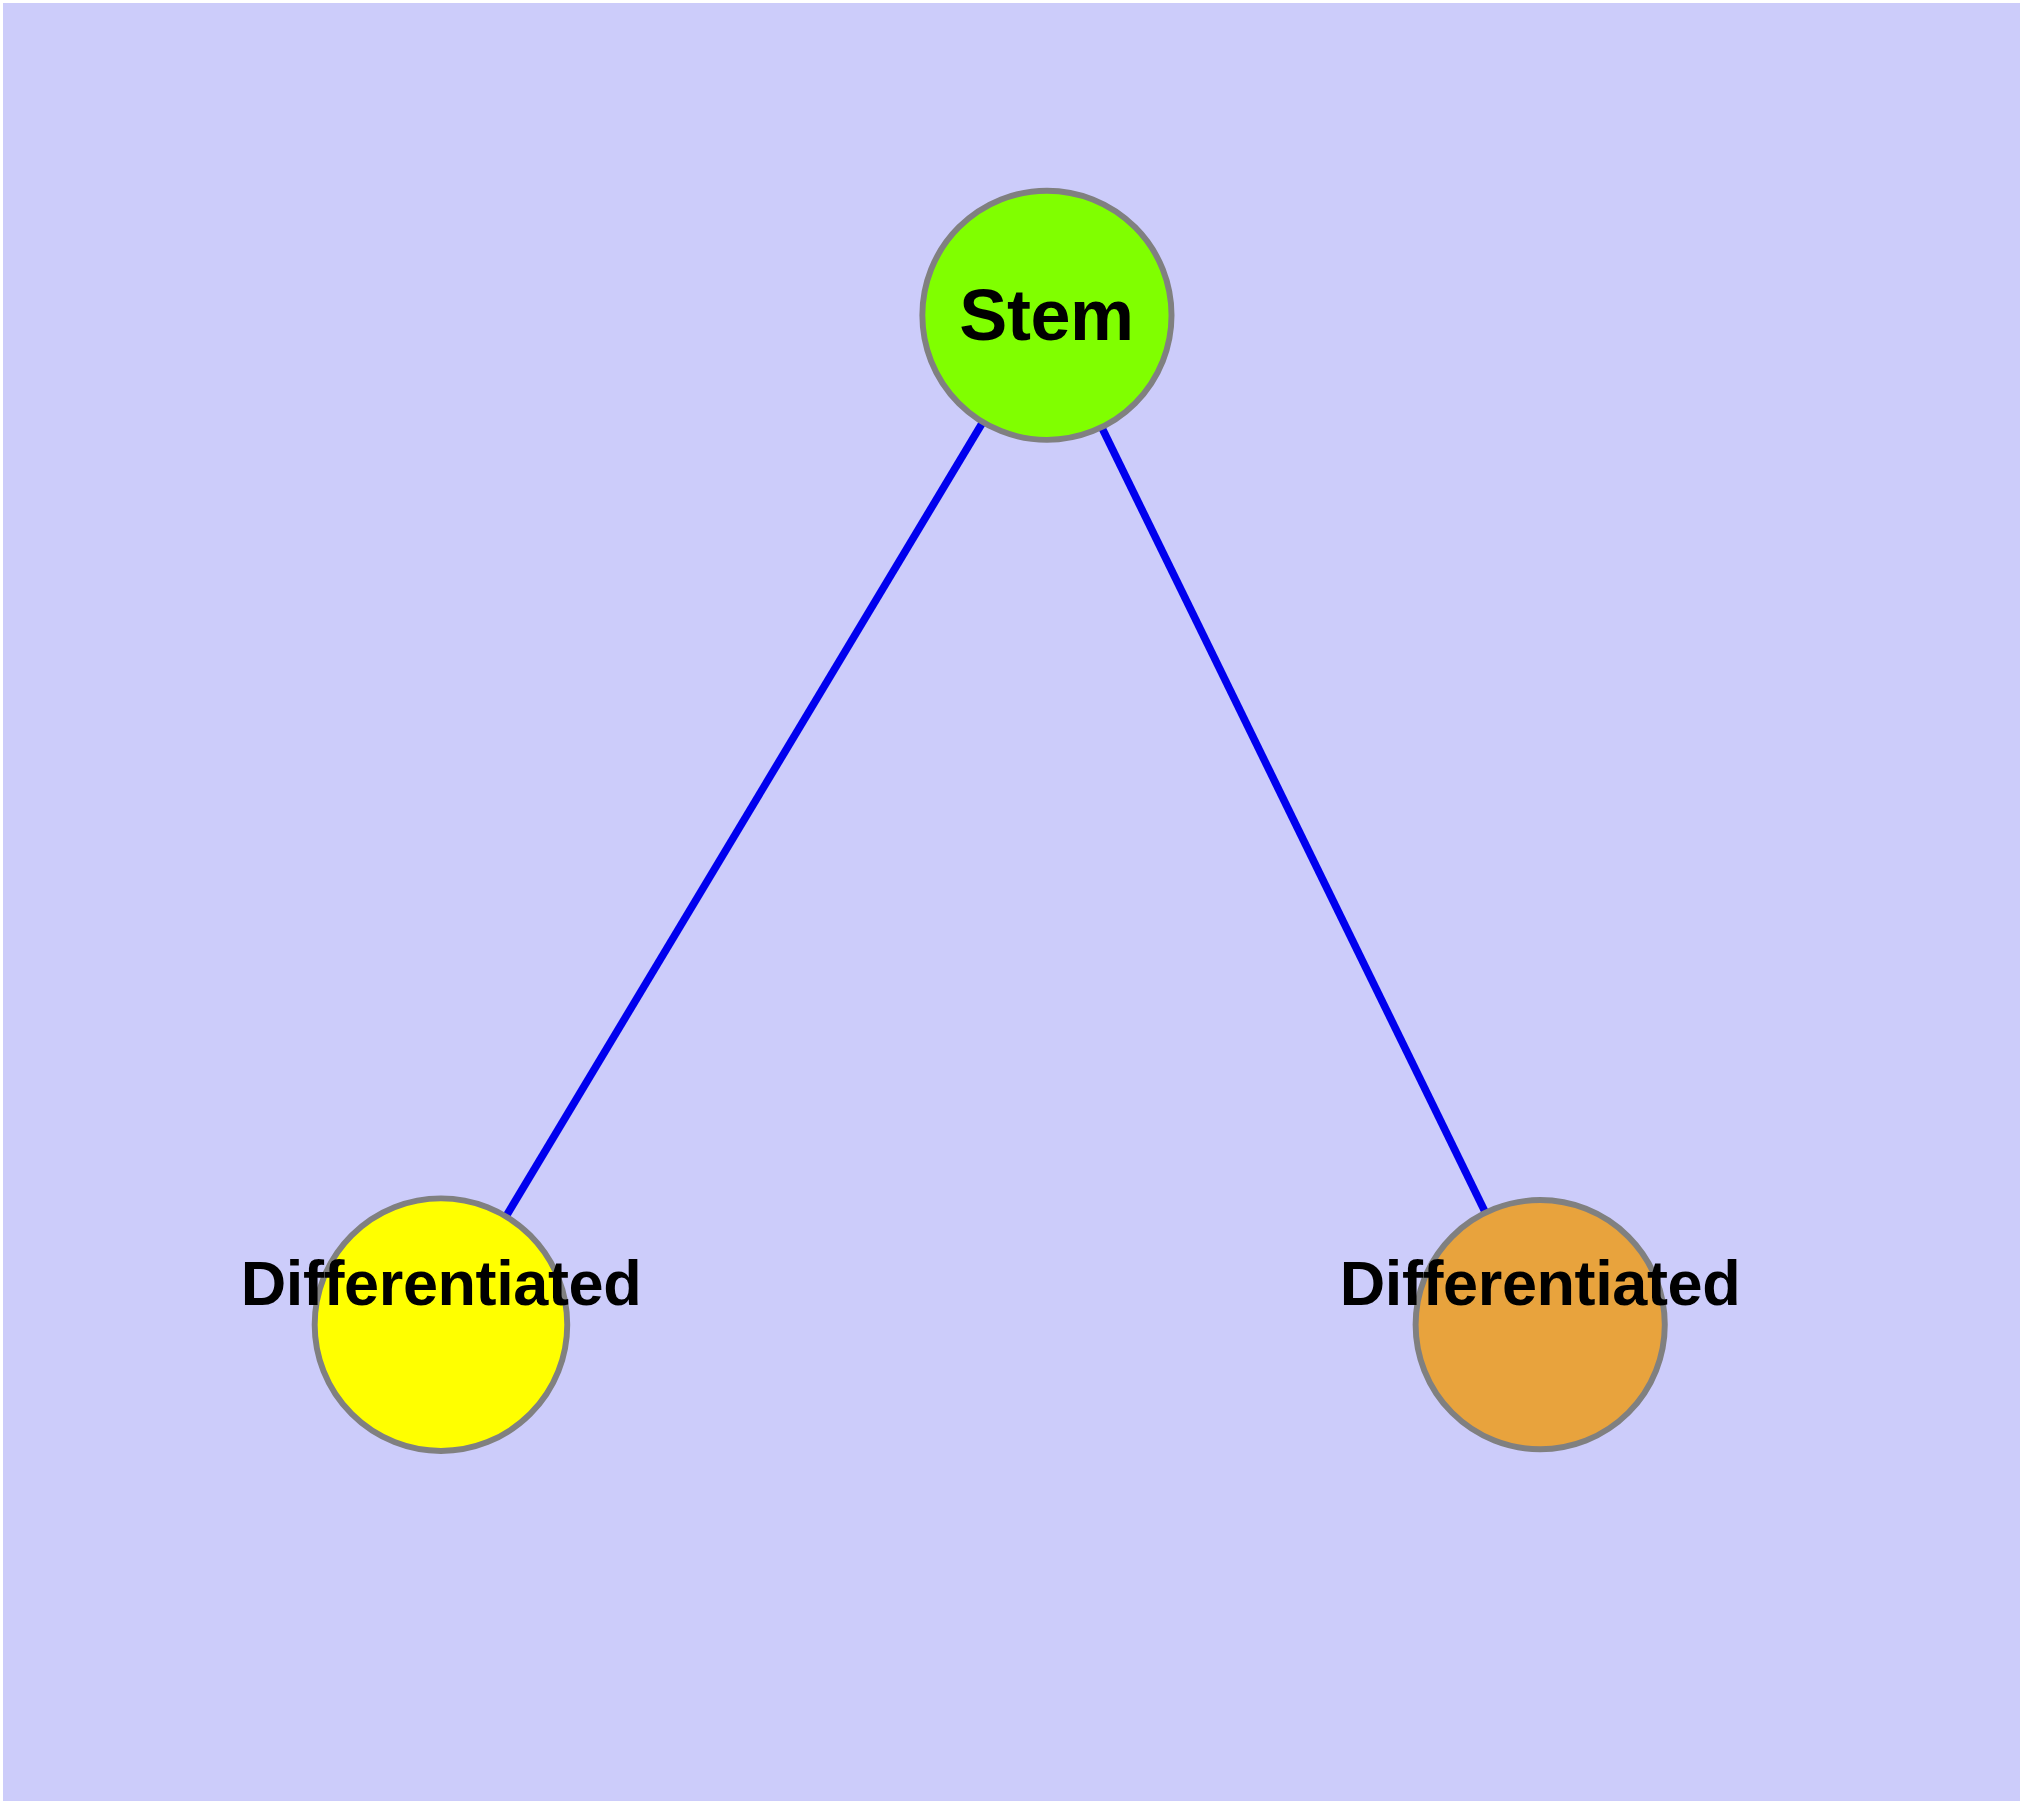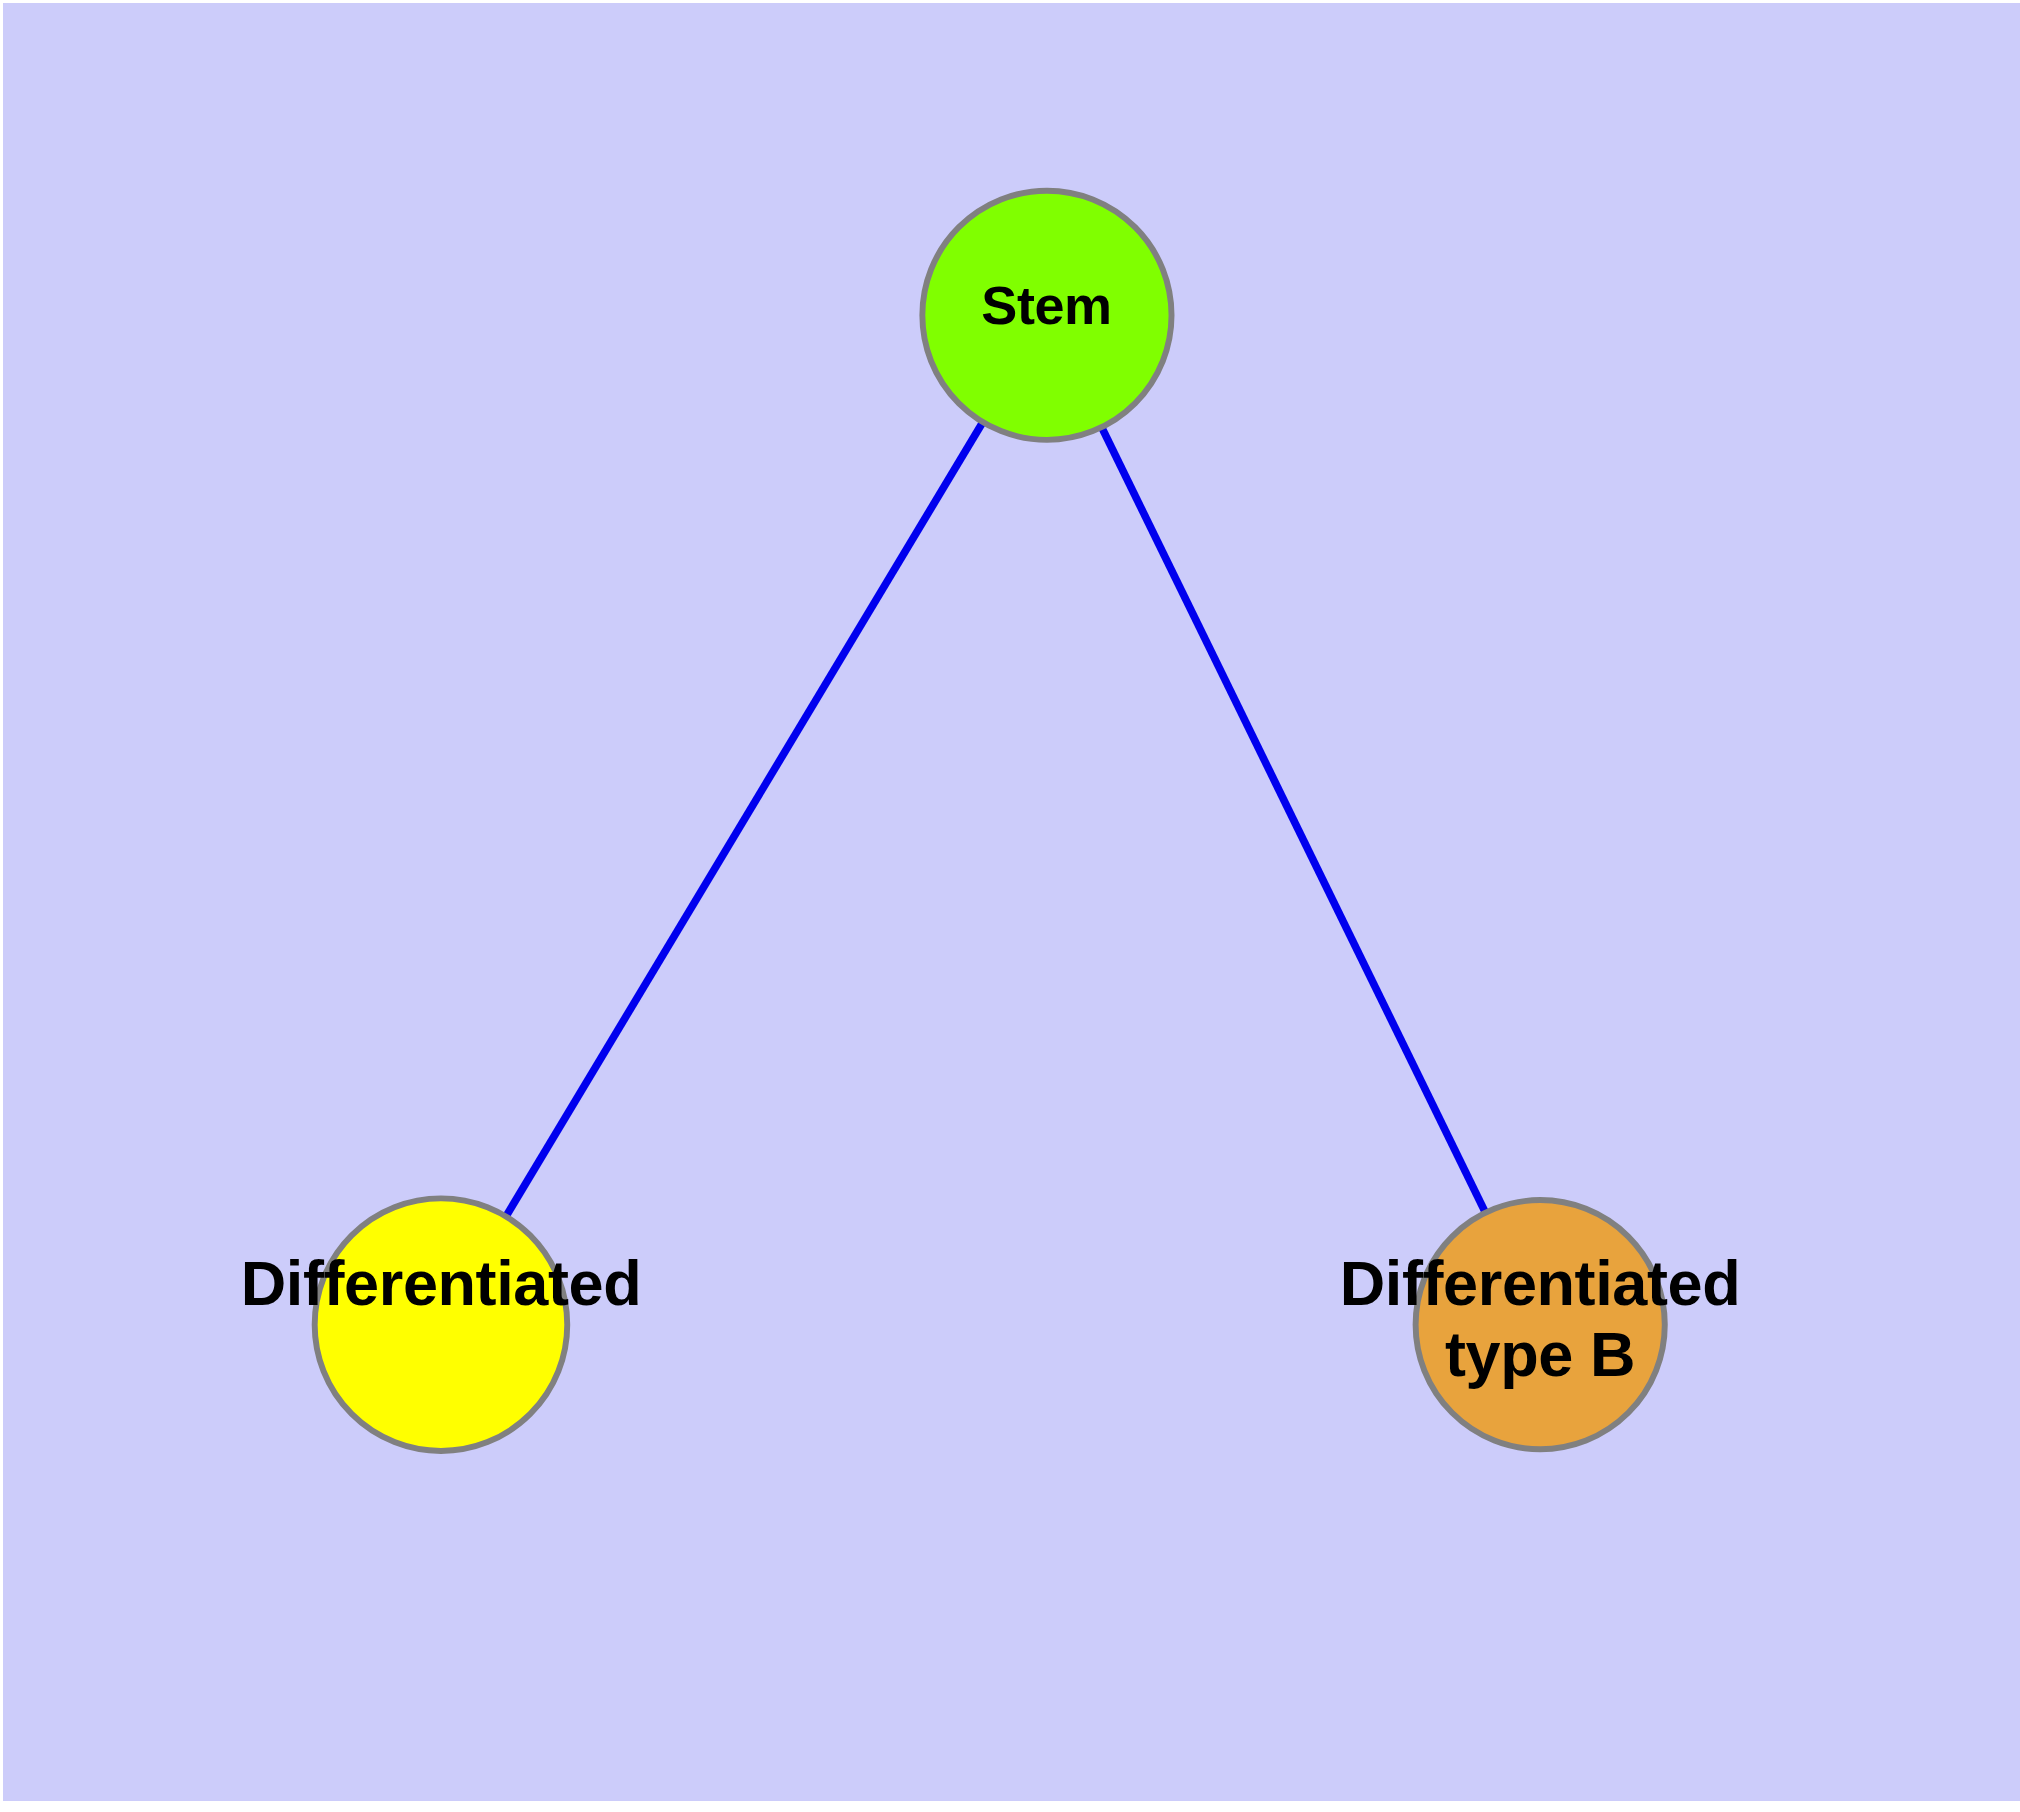"Stem" .label-stem { font-size: 54px -> 72px }
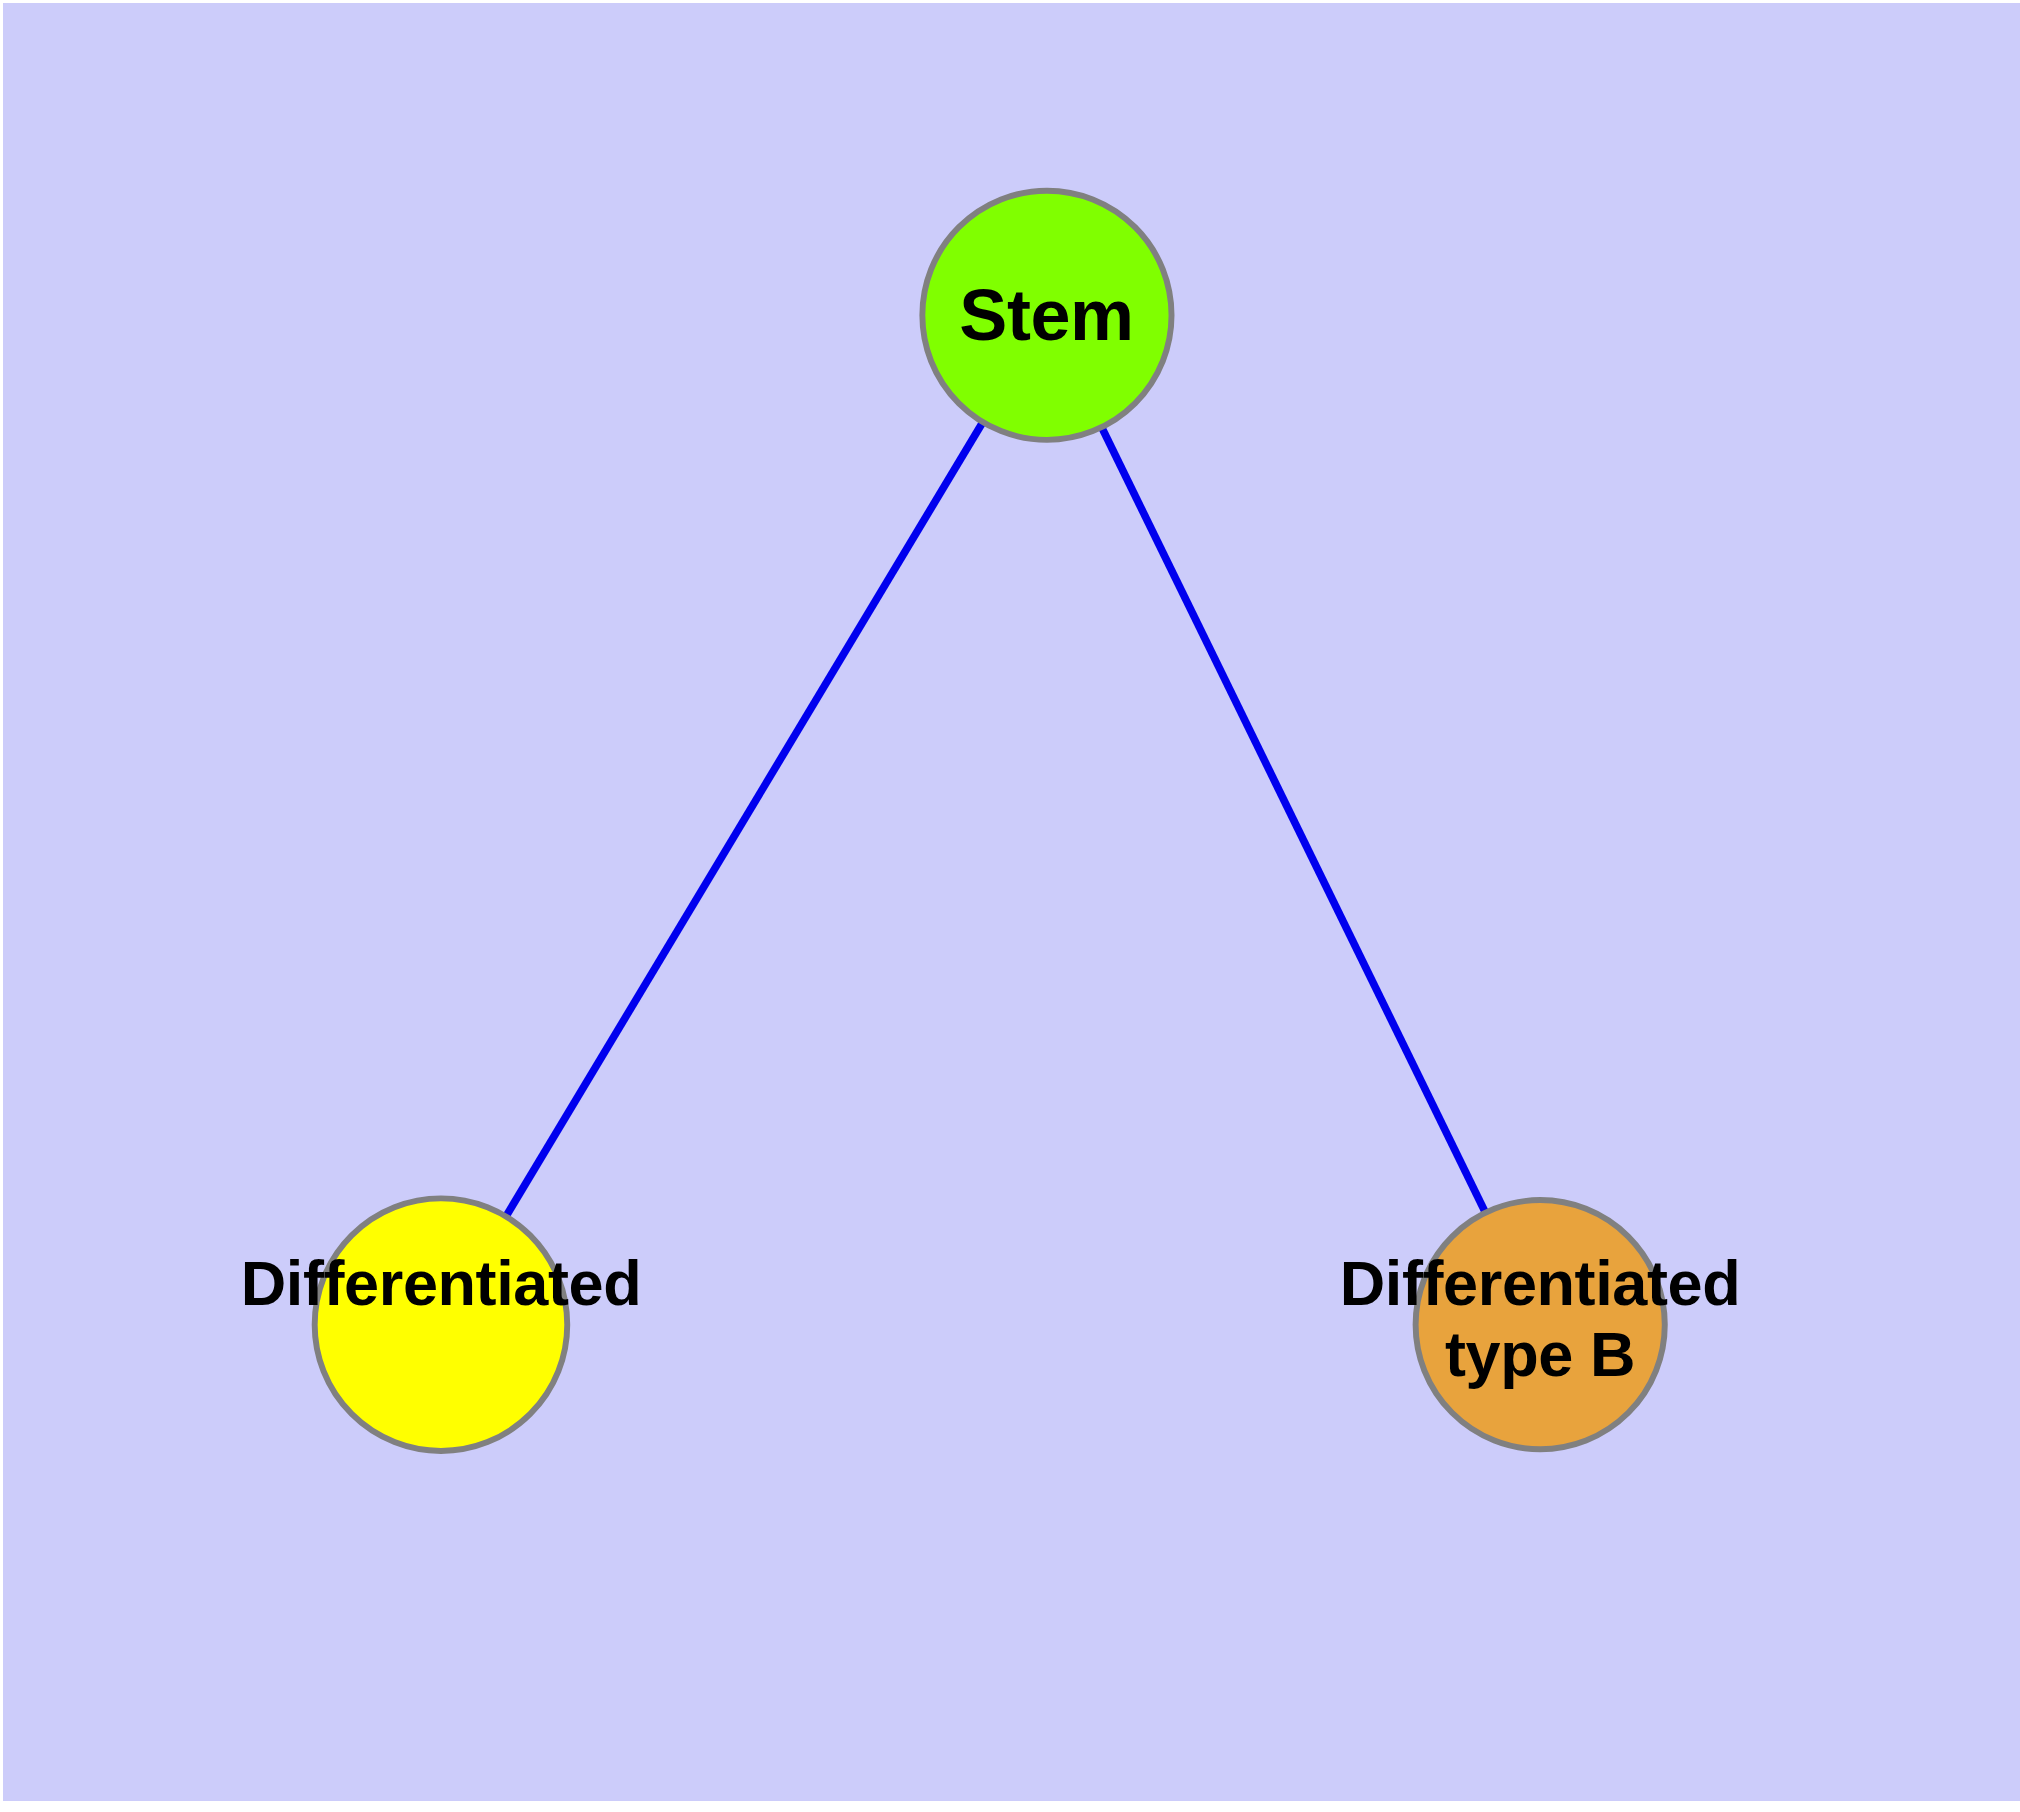"type B" div.node-label { html: <div>type B</div> -> none }
